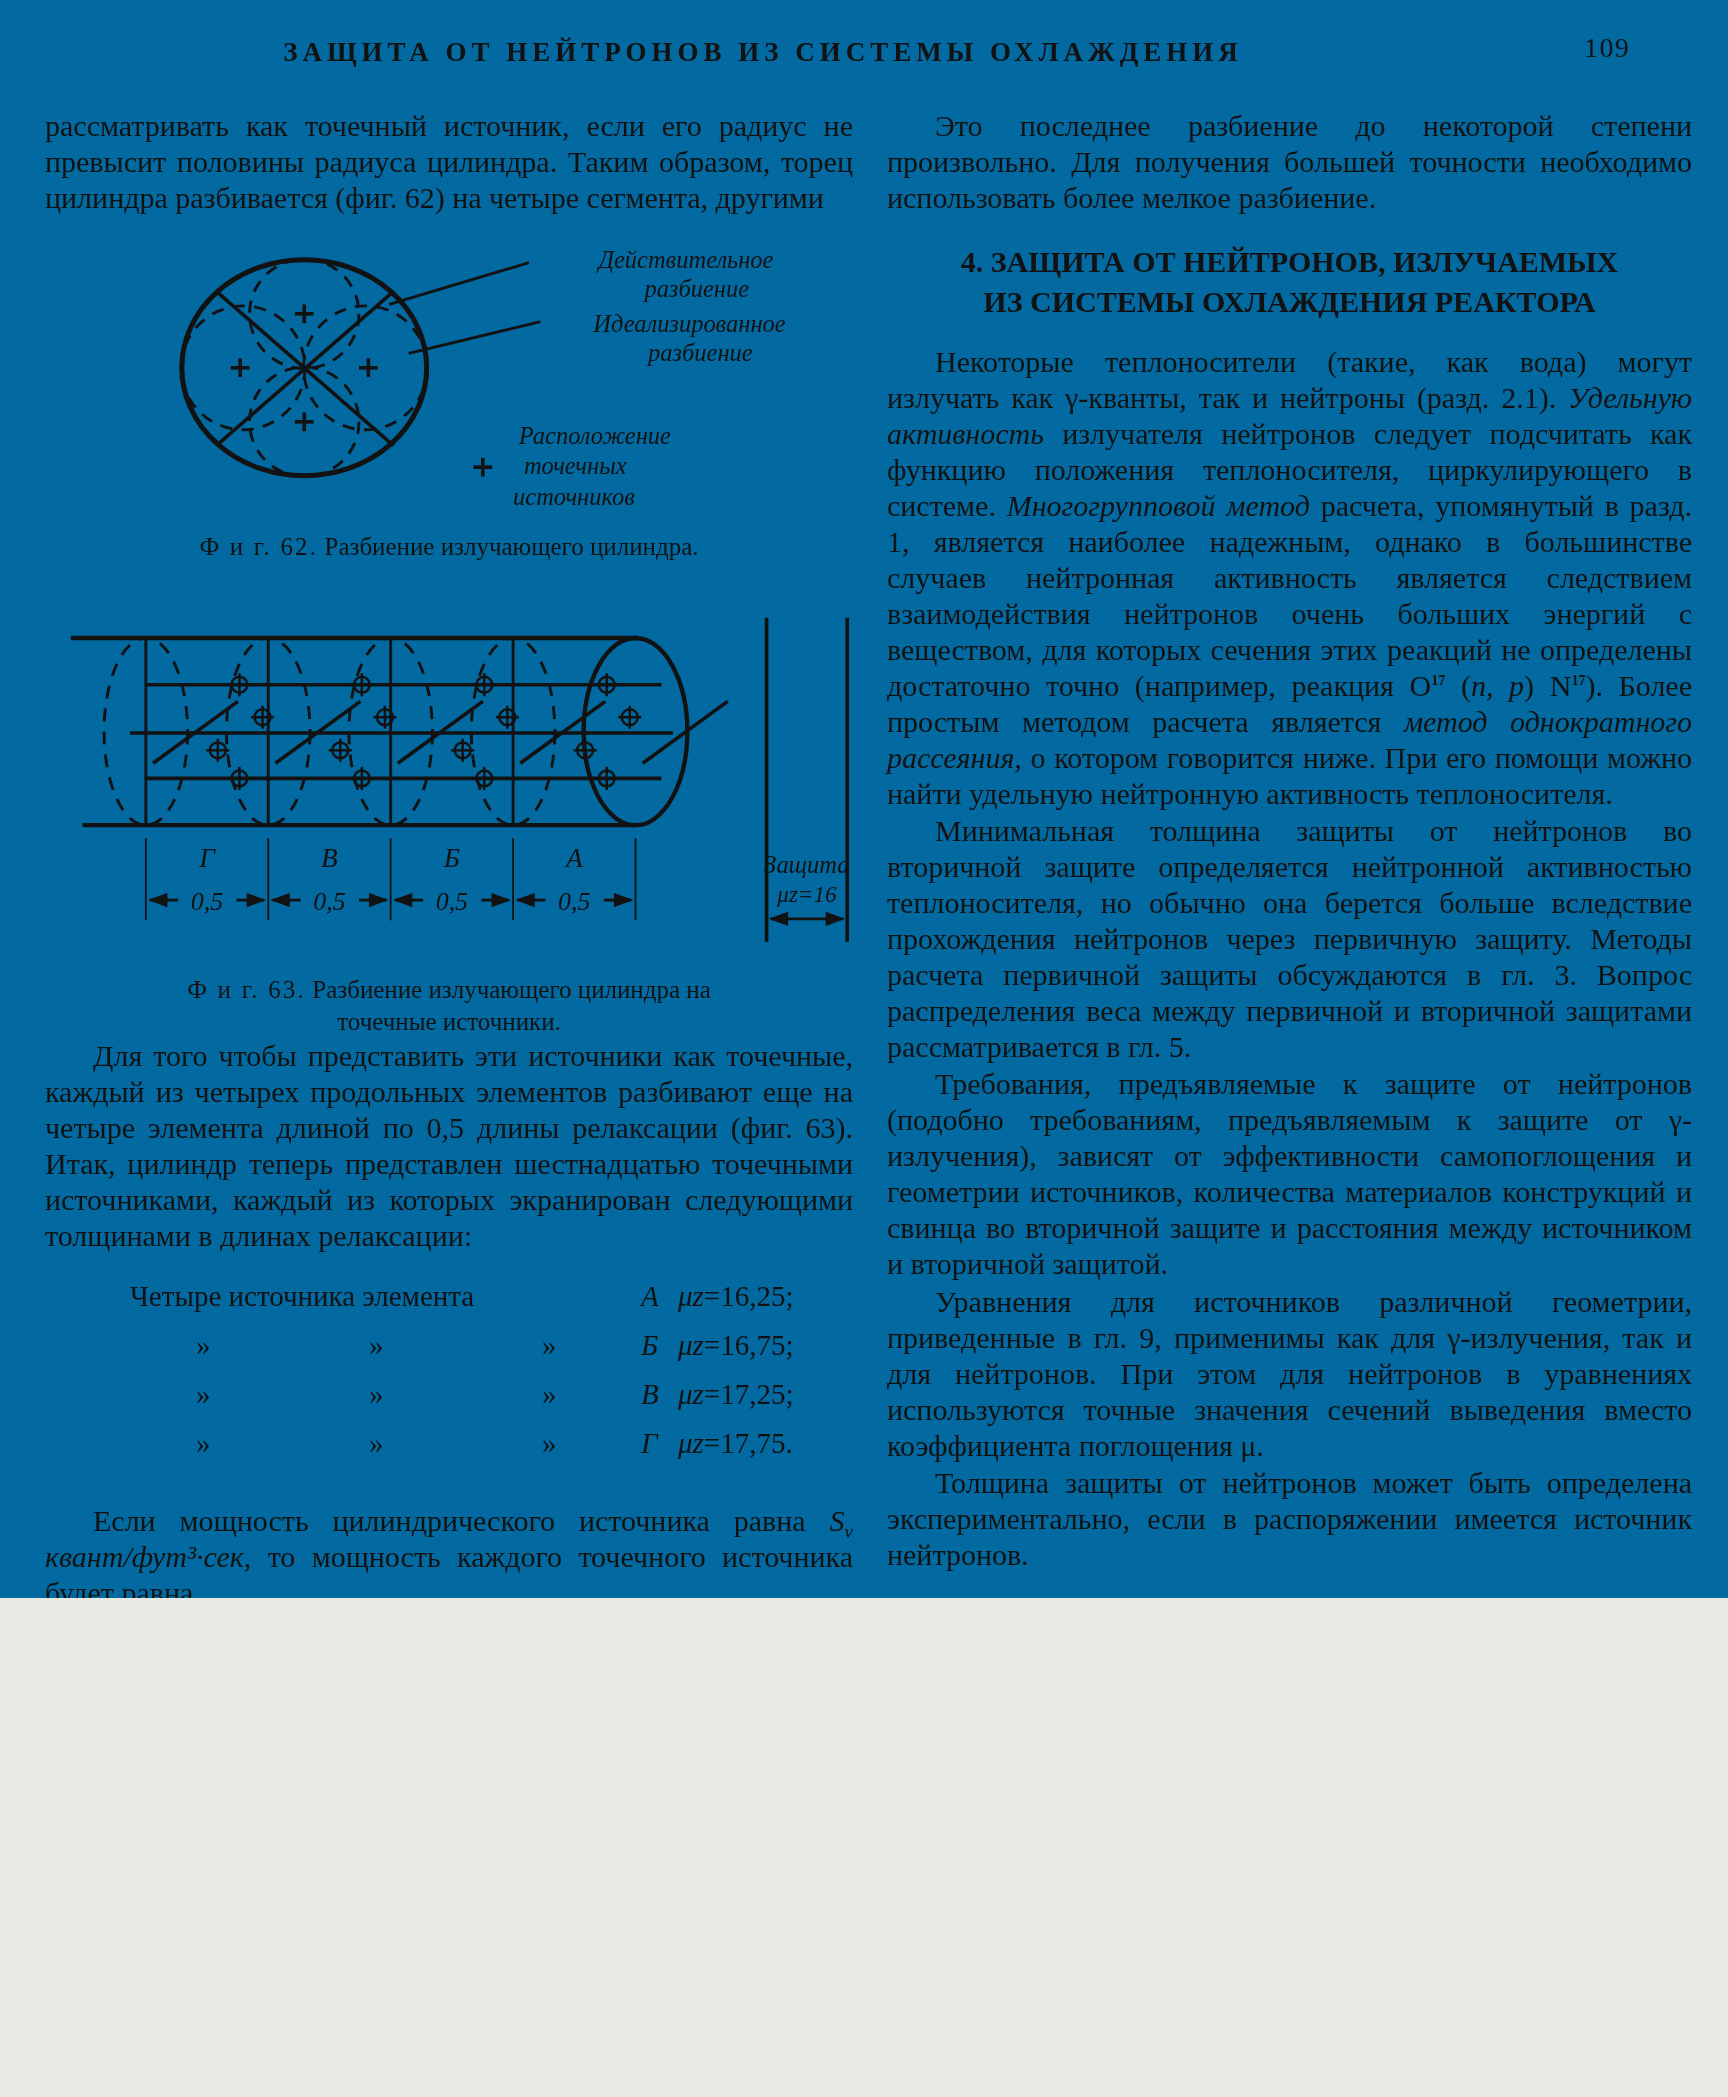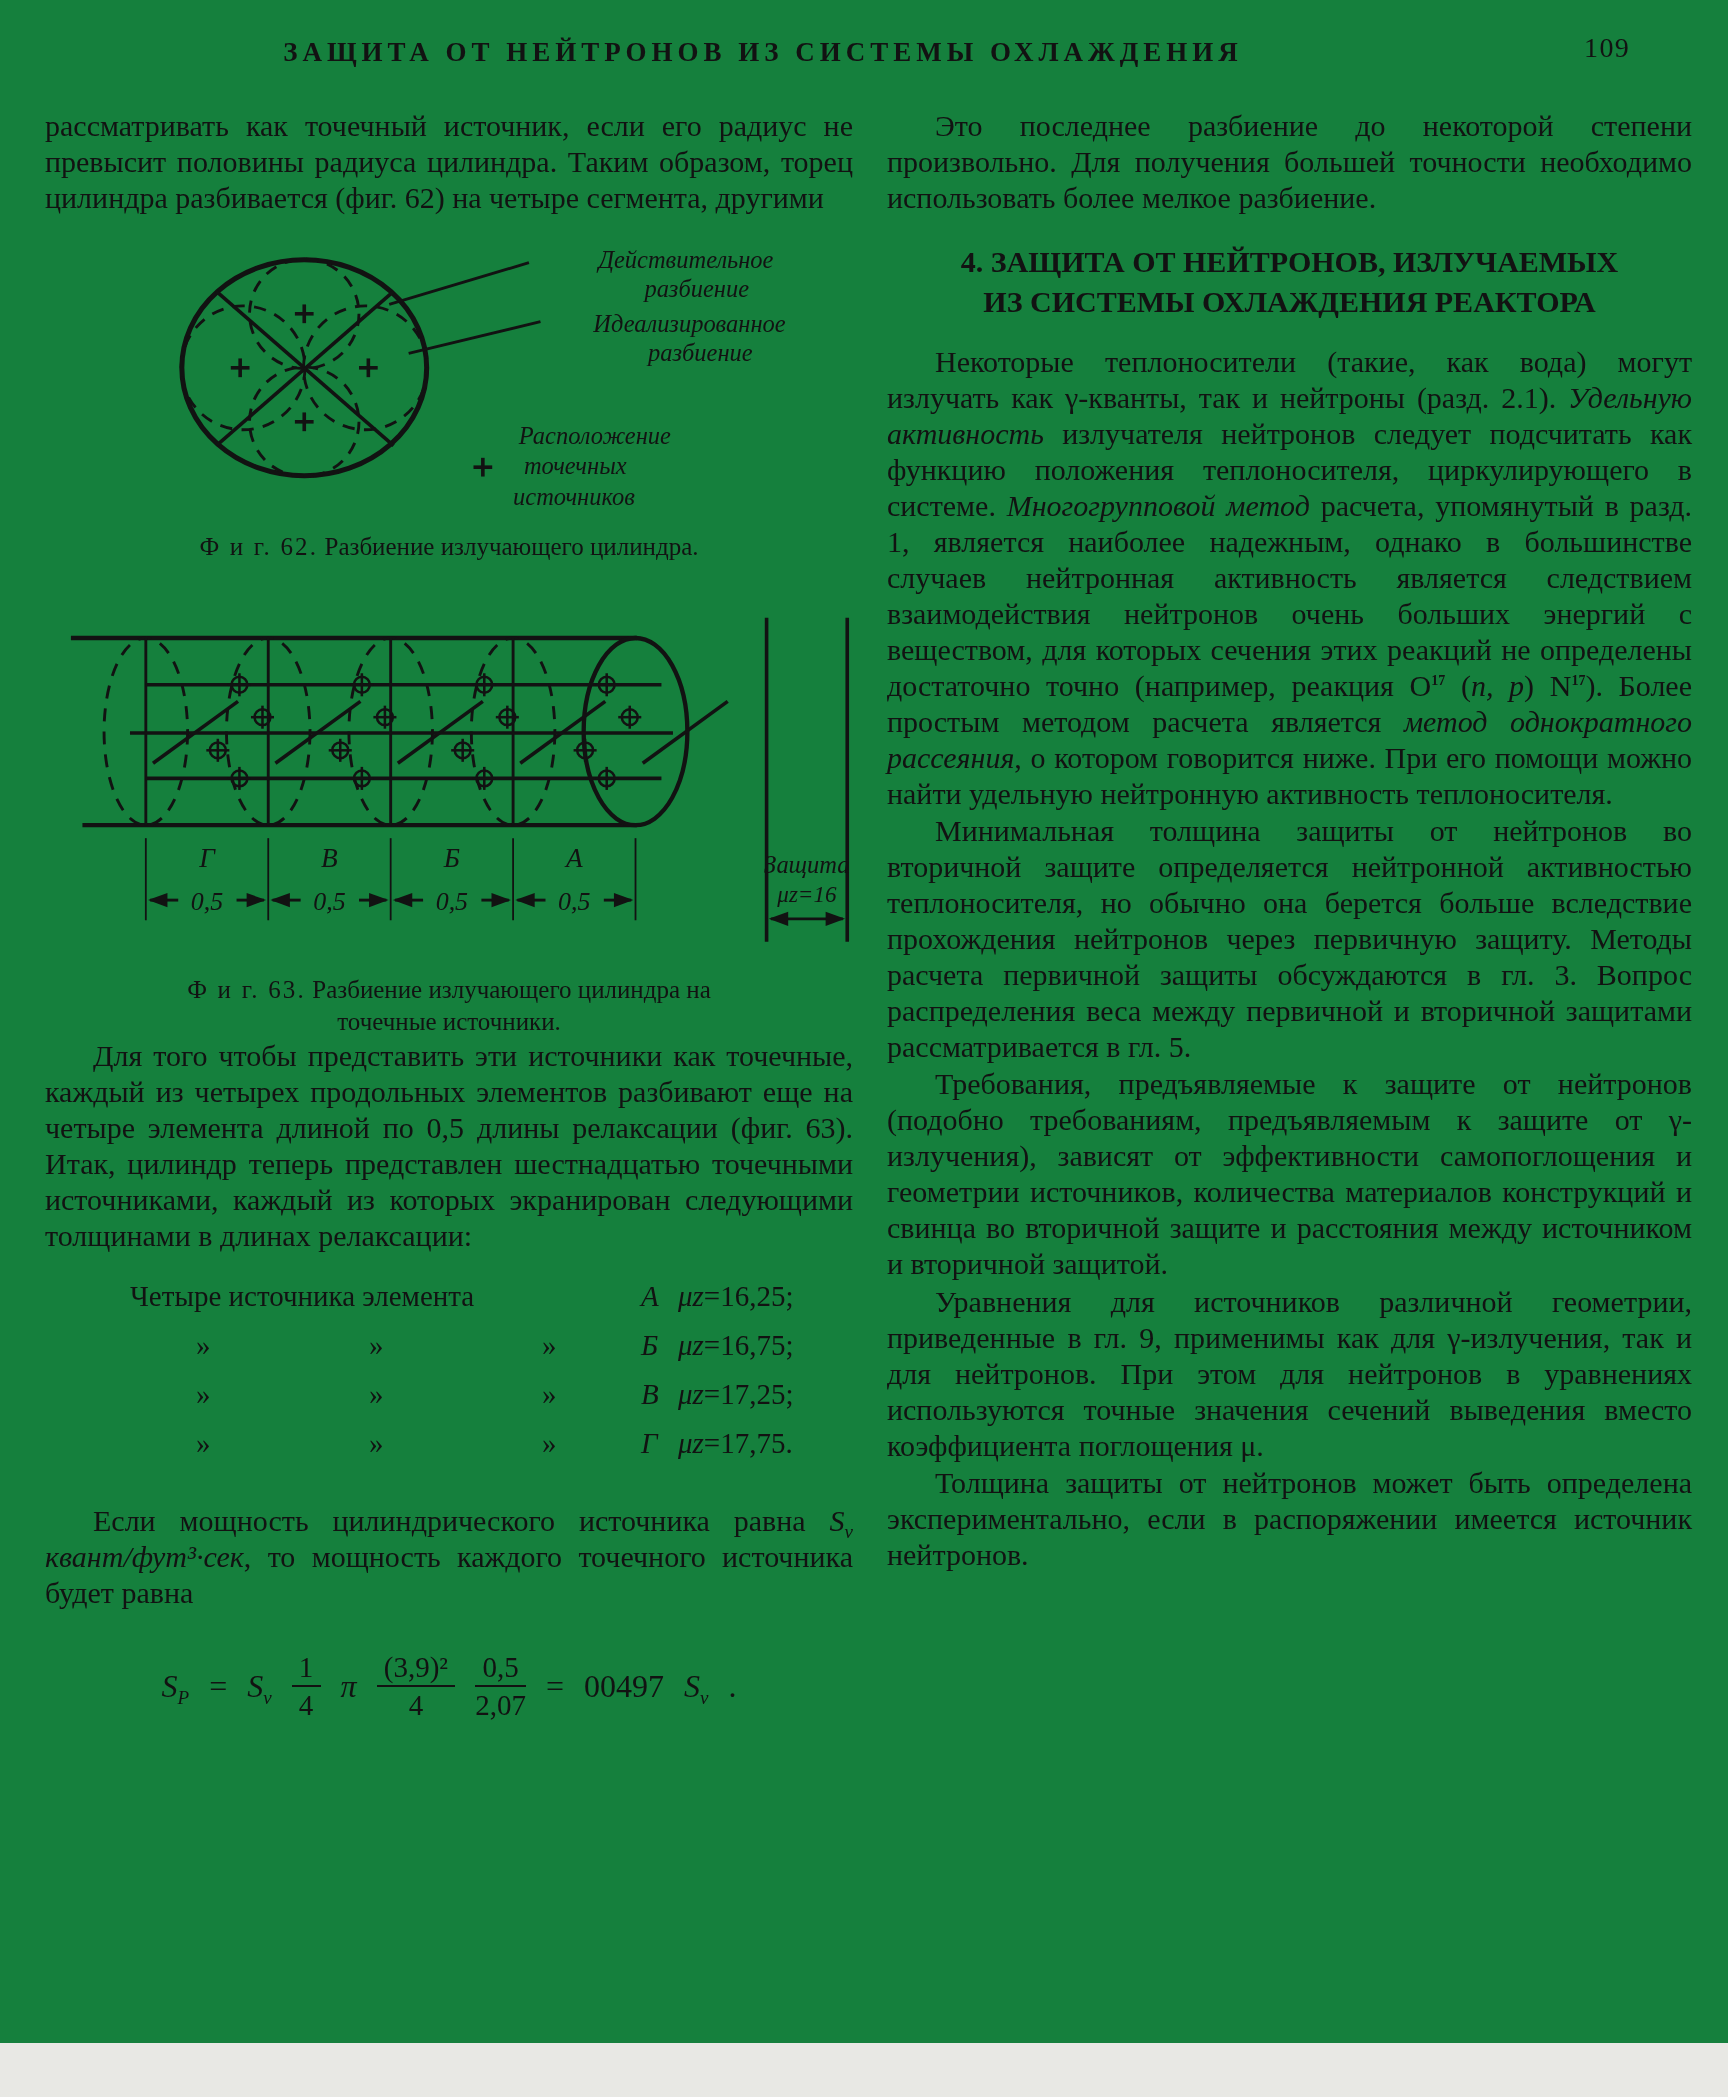"ЗАЩИТА ОТ НЕЙТРОНОВ ИЗ СИСТЕМЫ" .page { background: #15803d -> #0369a1; height: 2043px -> 1598px }
